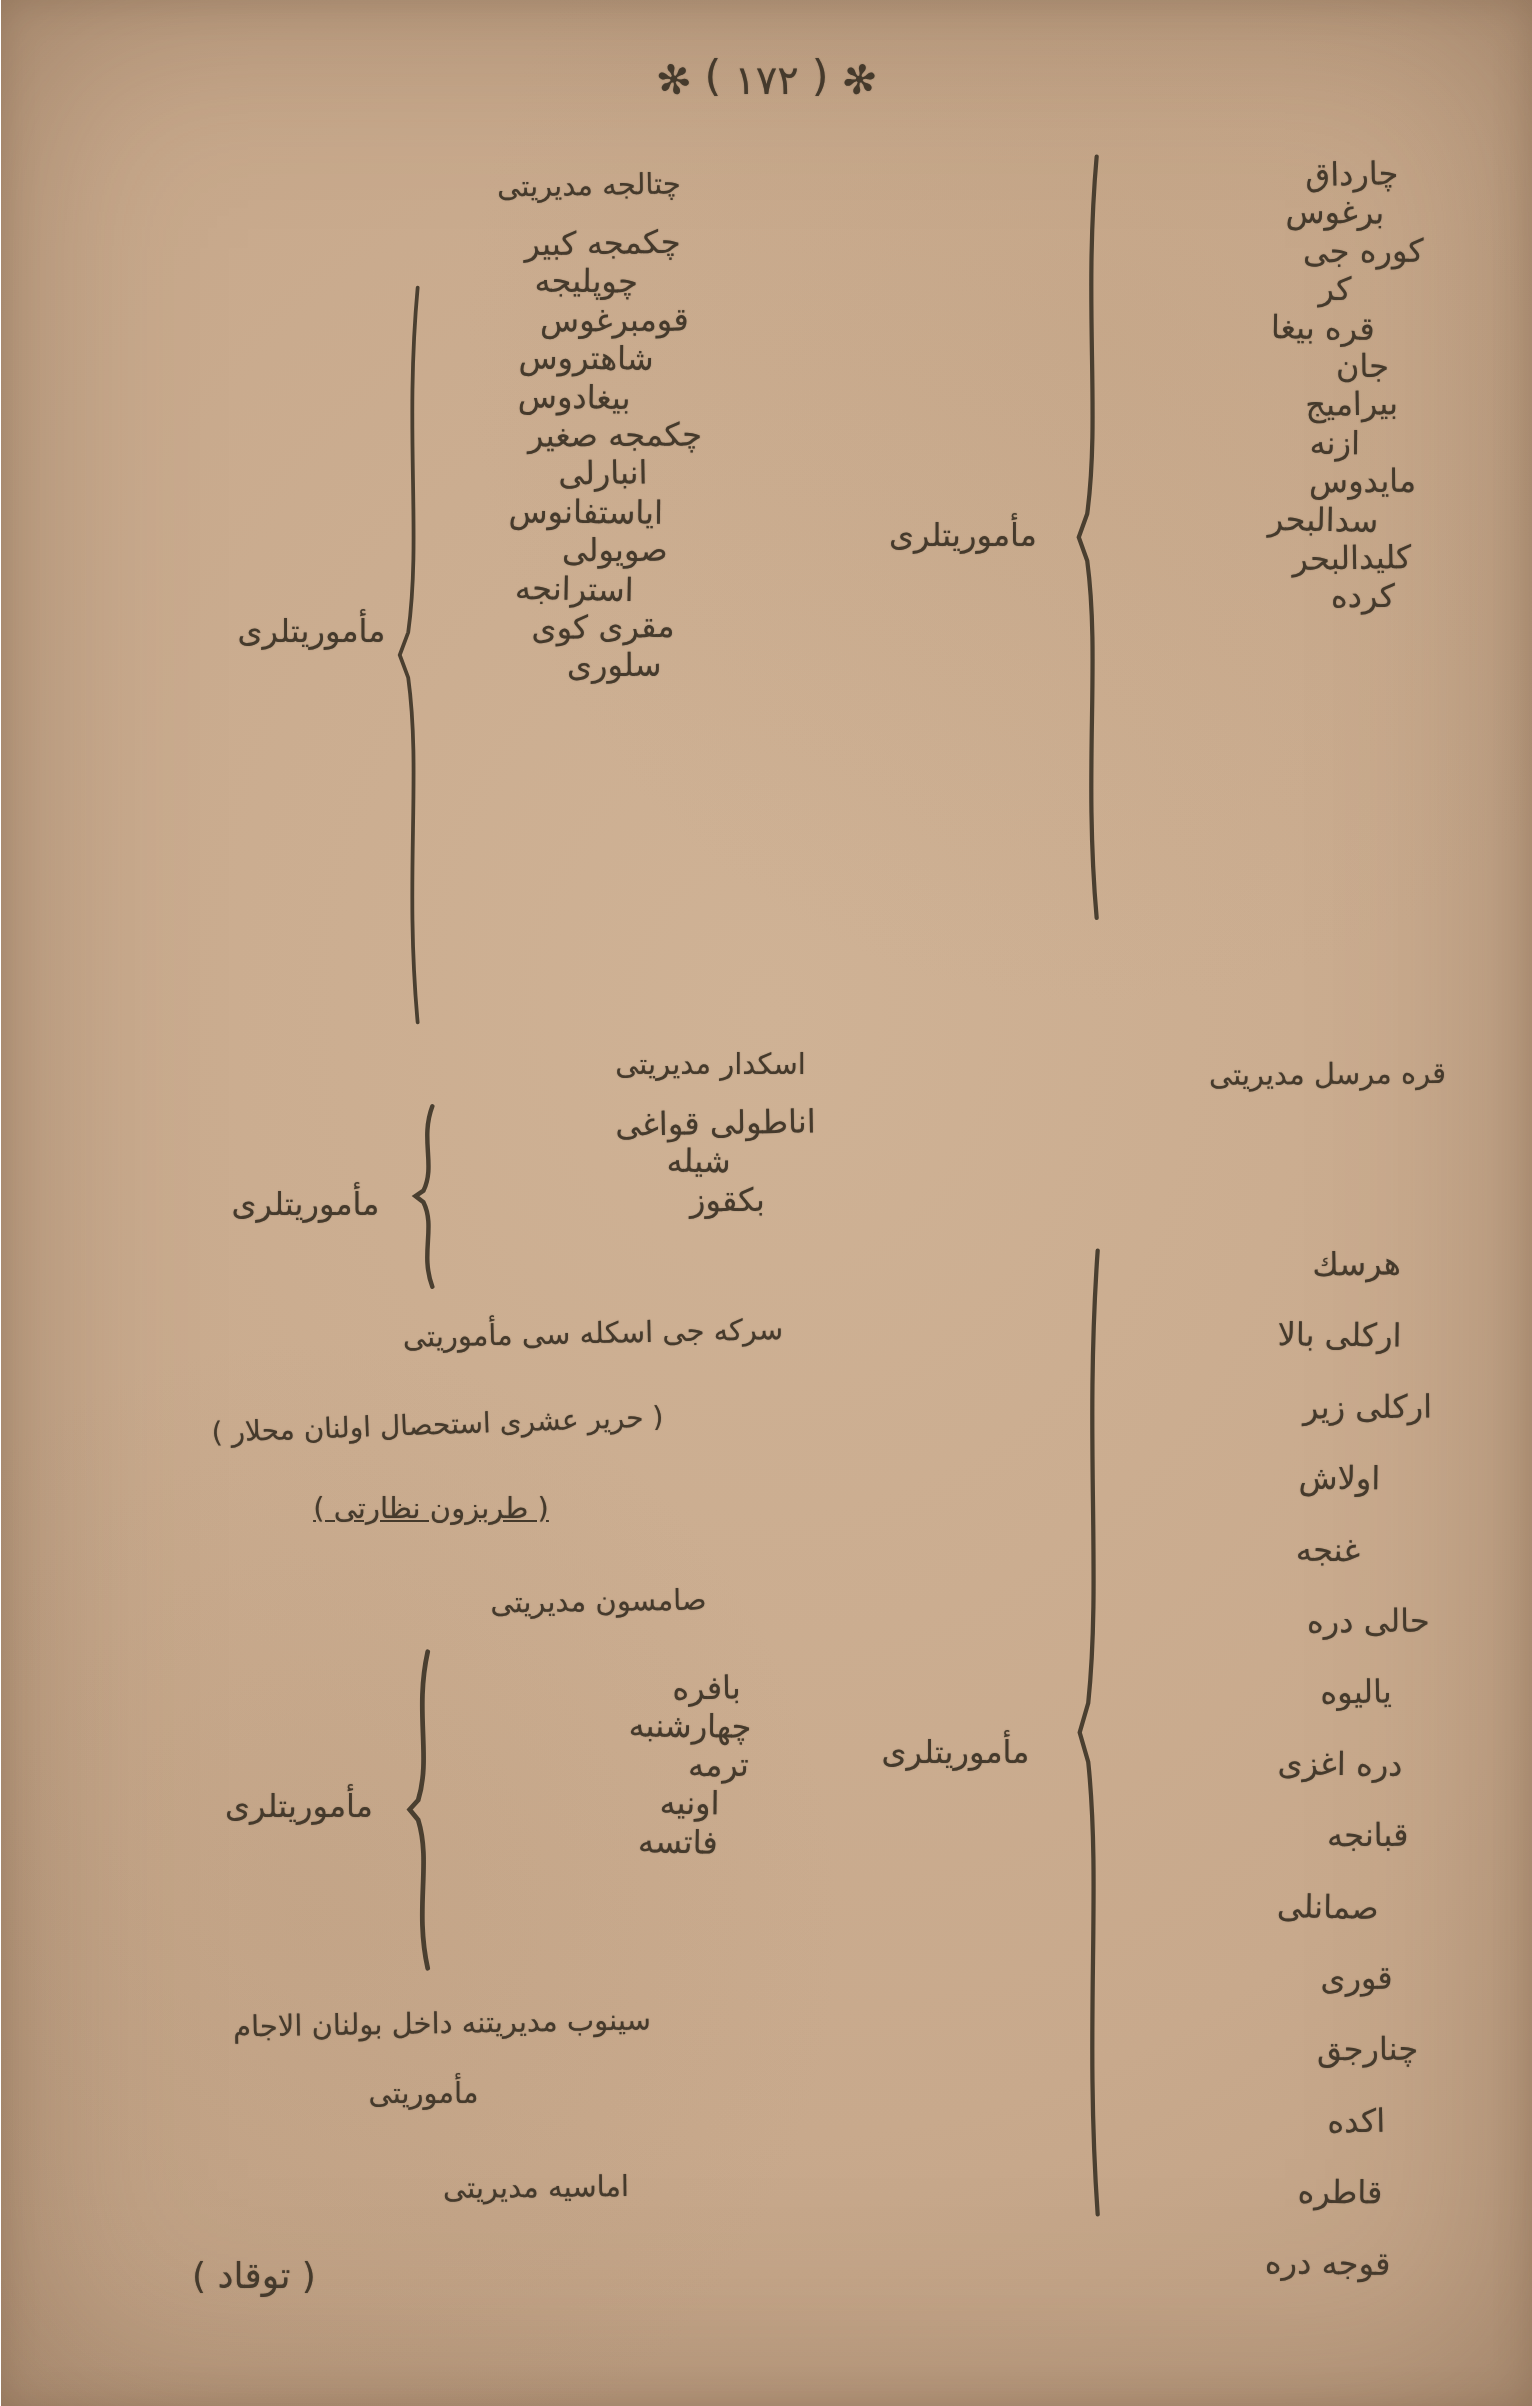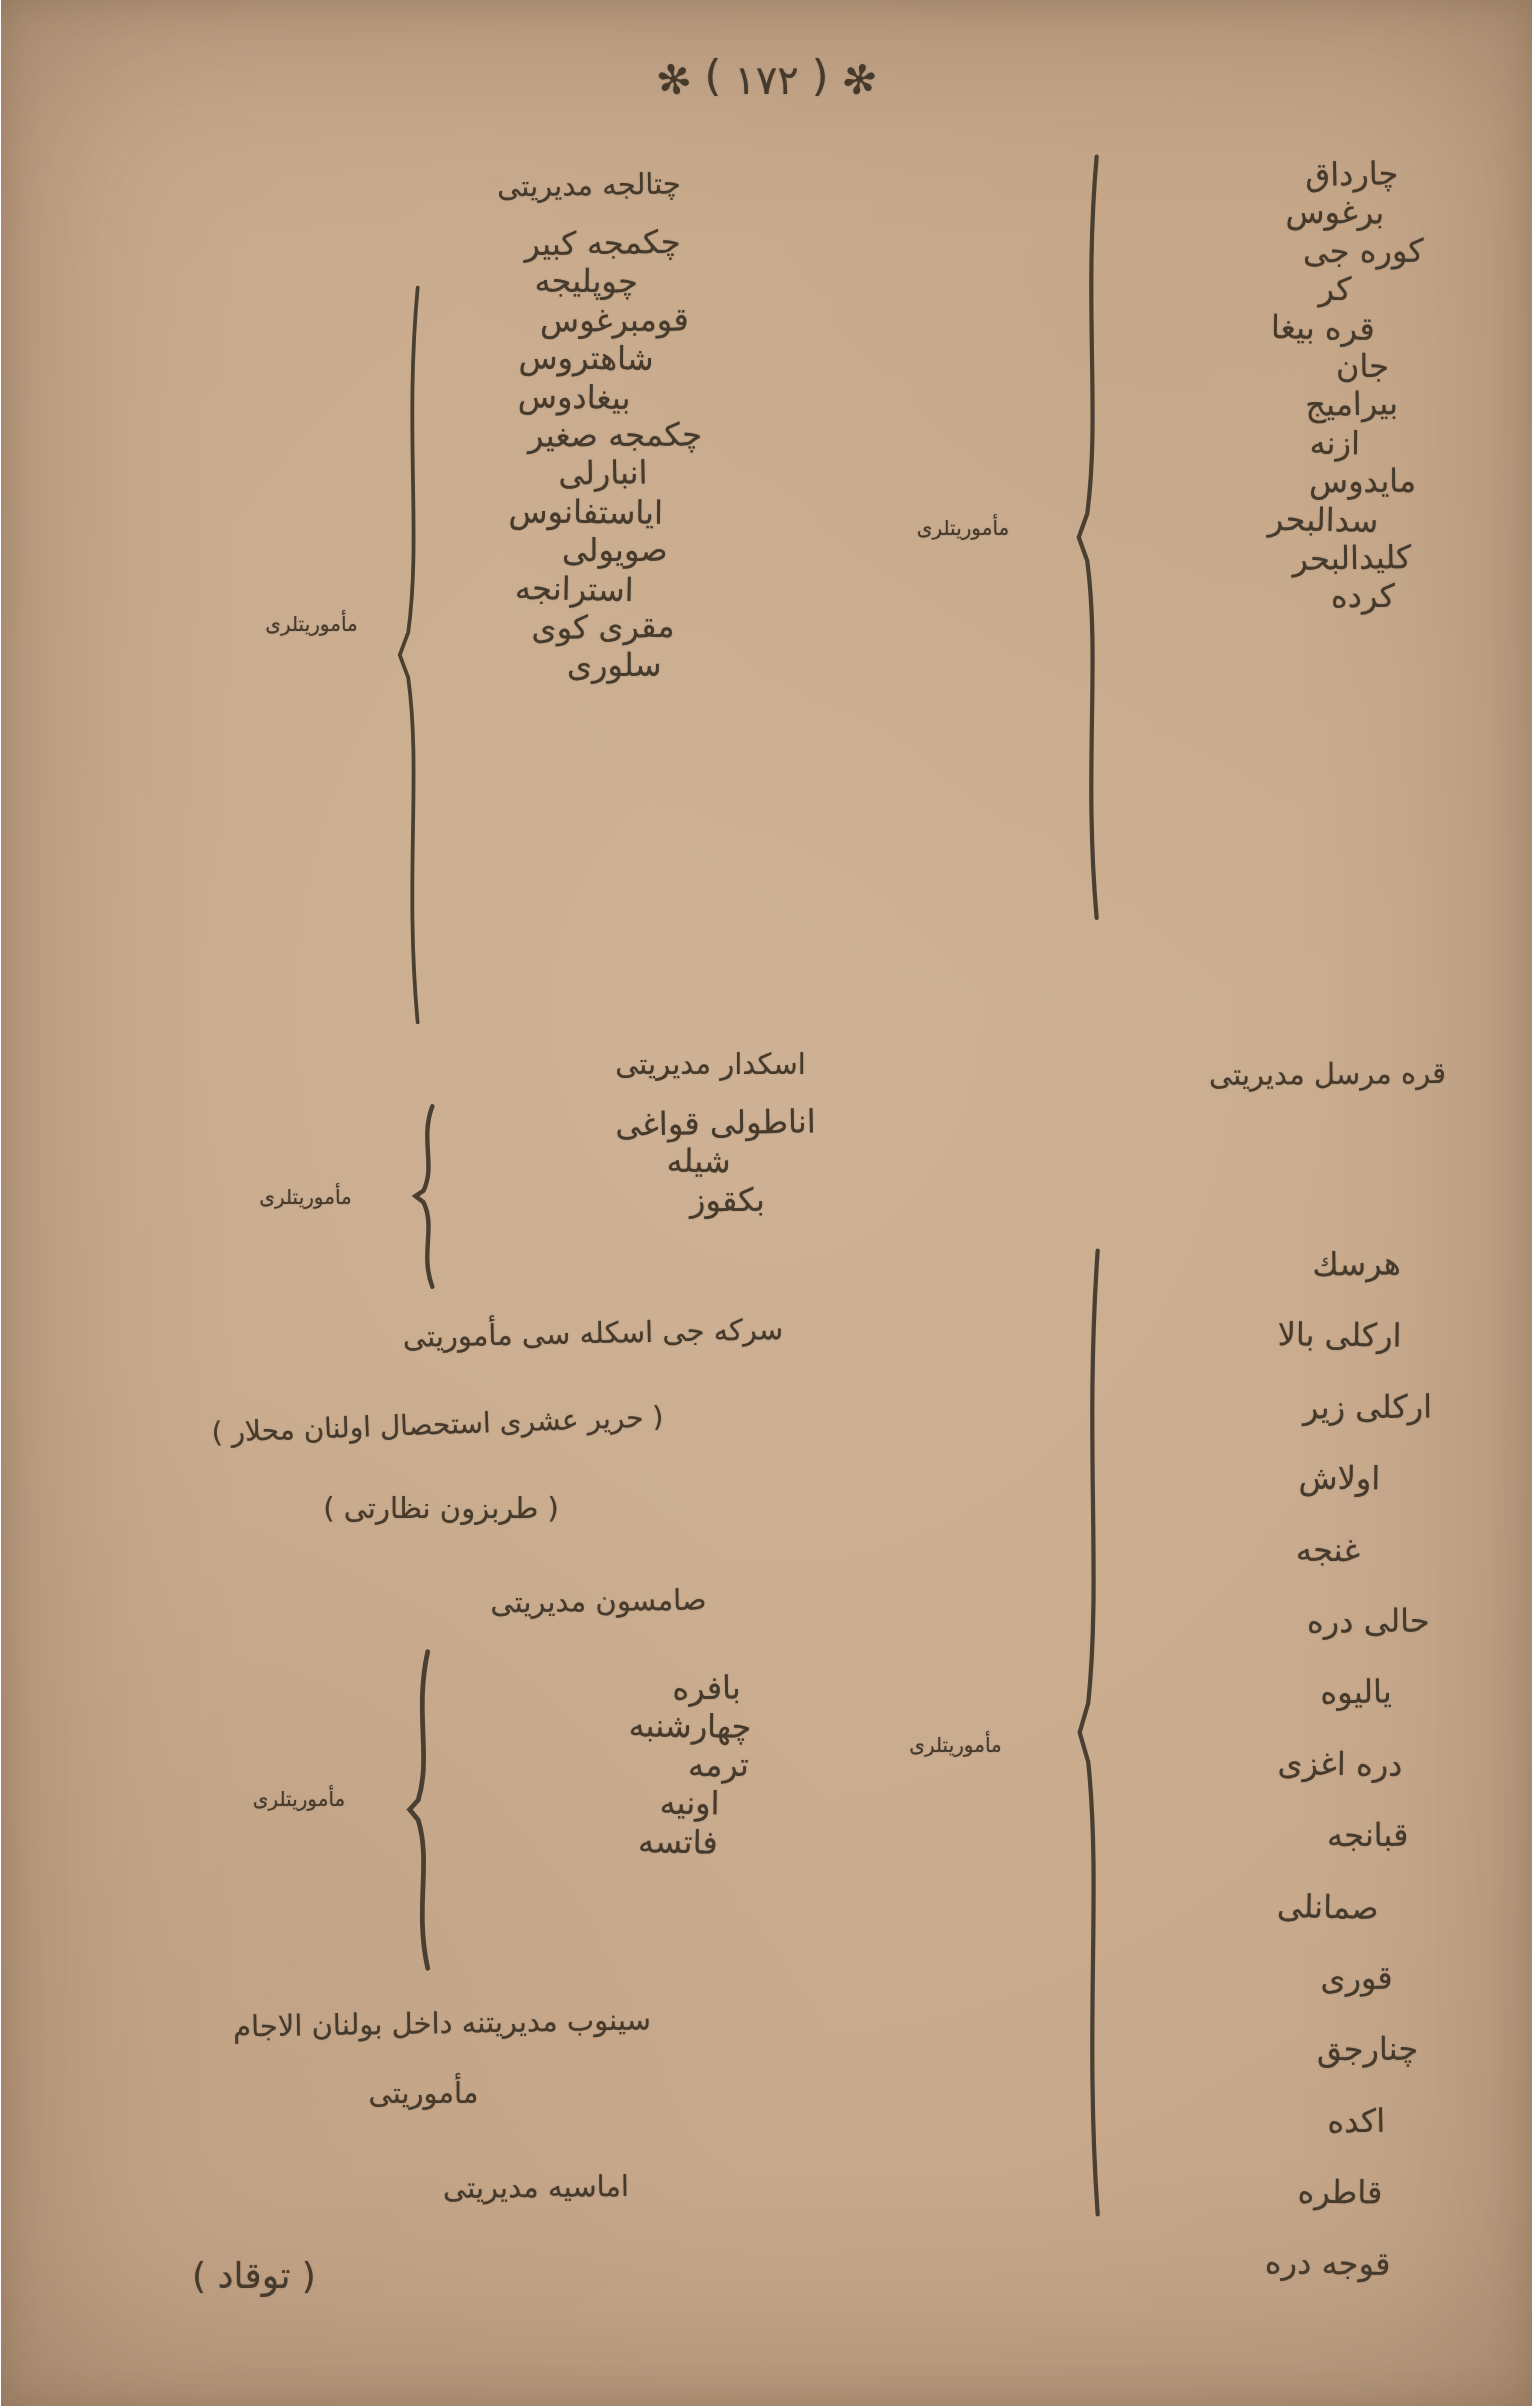"مأموريتلرى" .group-label { font-size: 20px -> 32px }
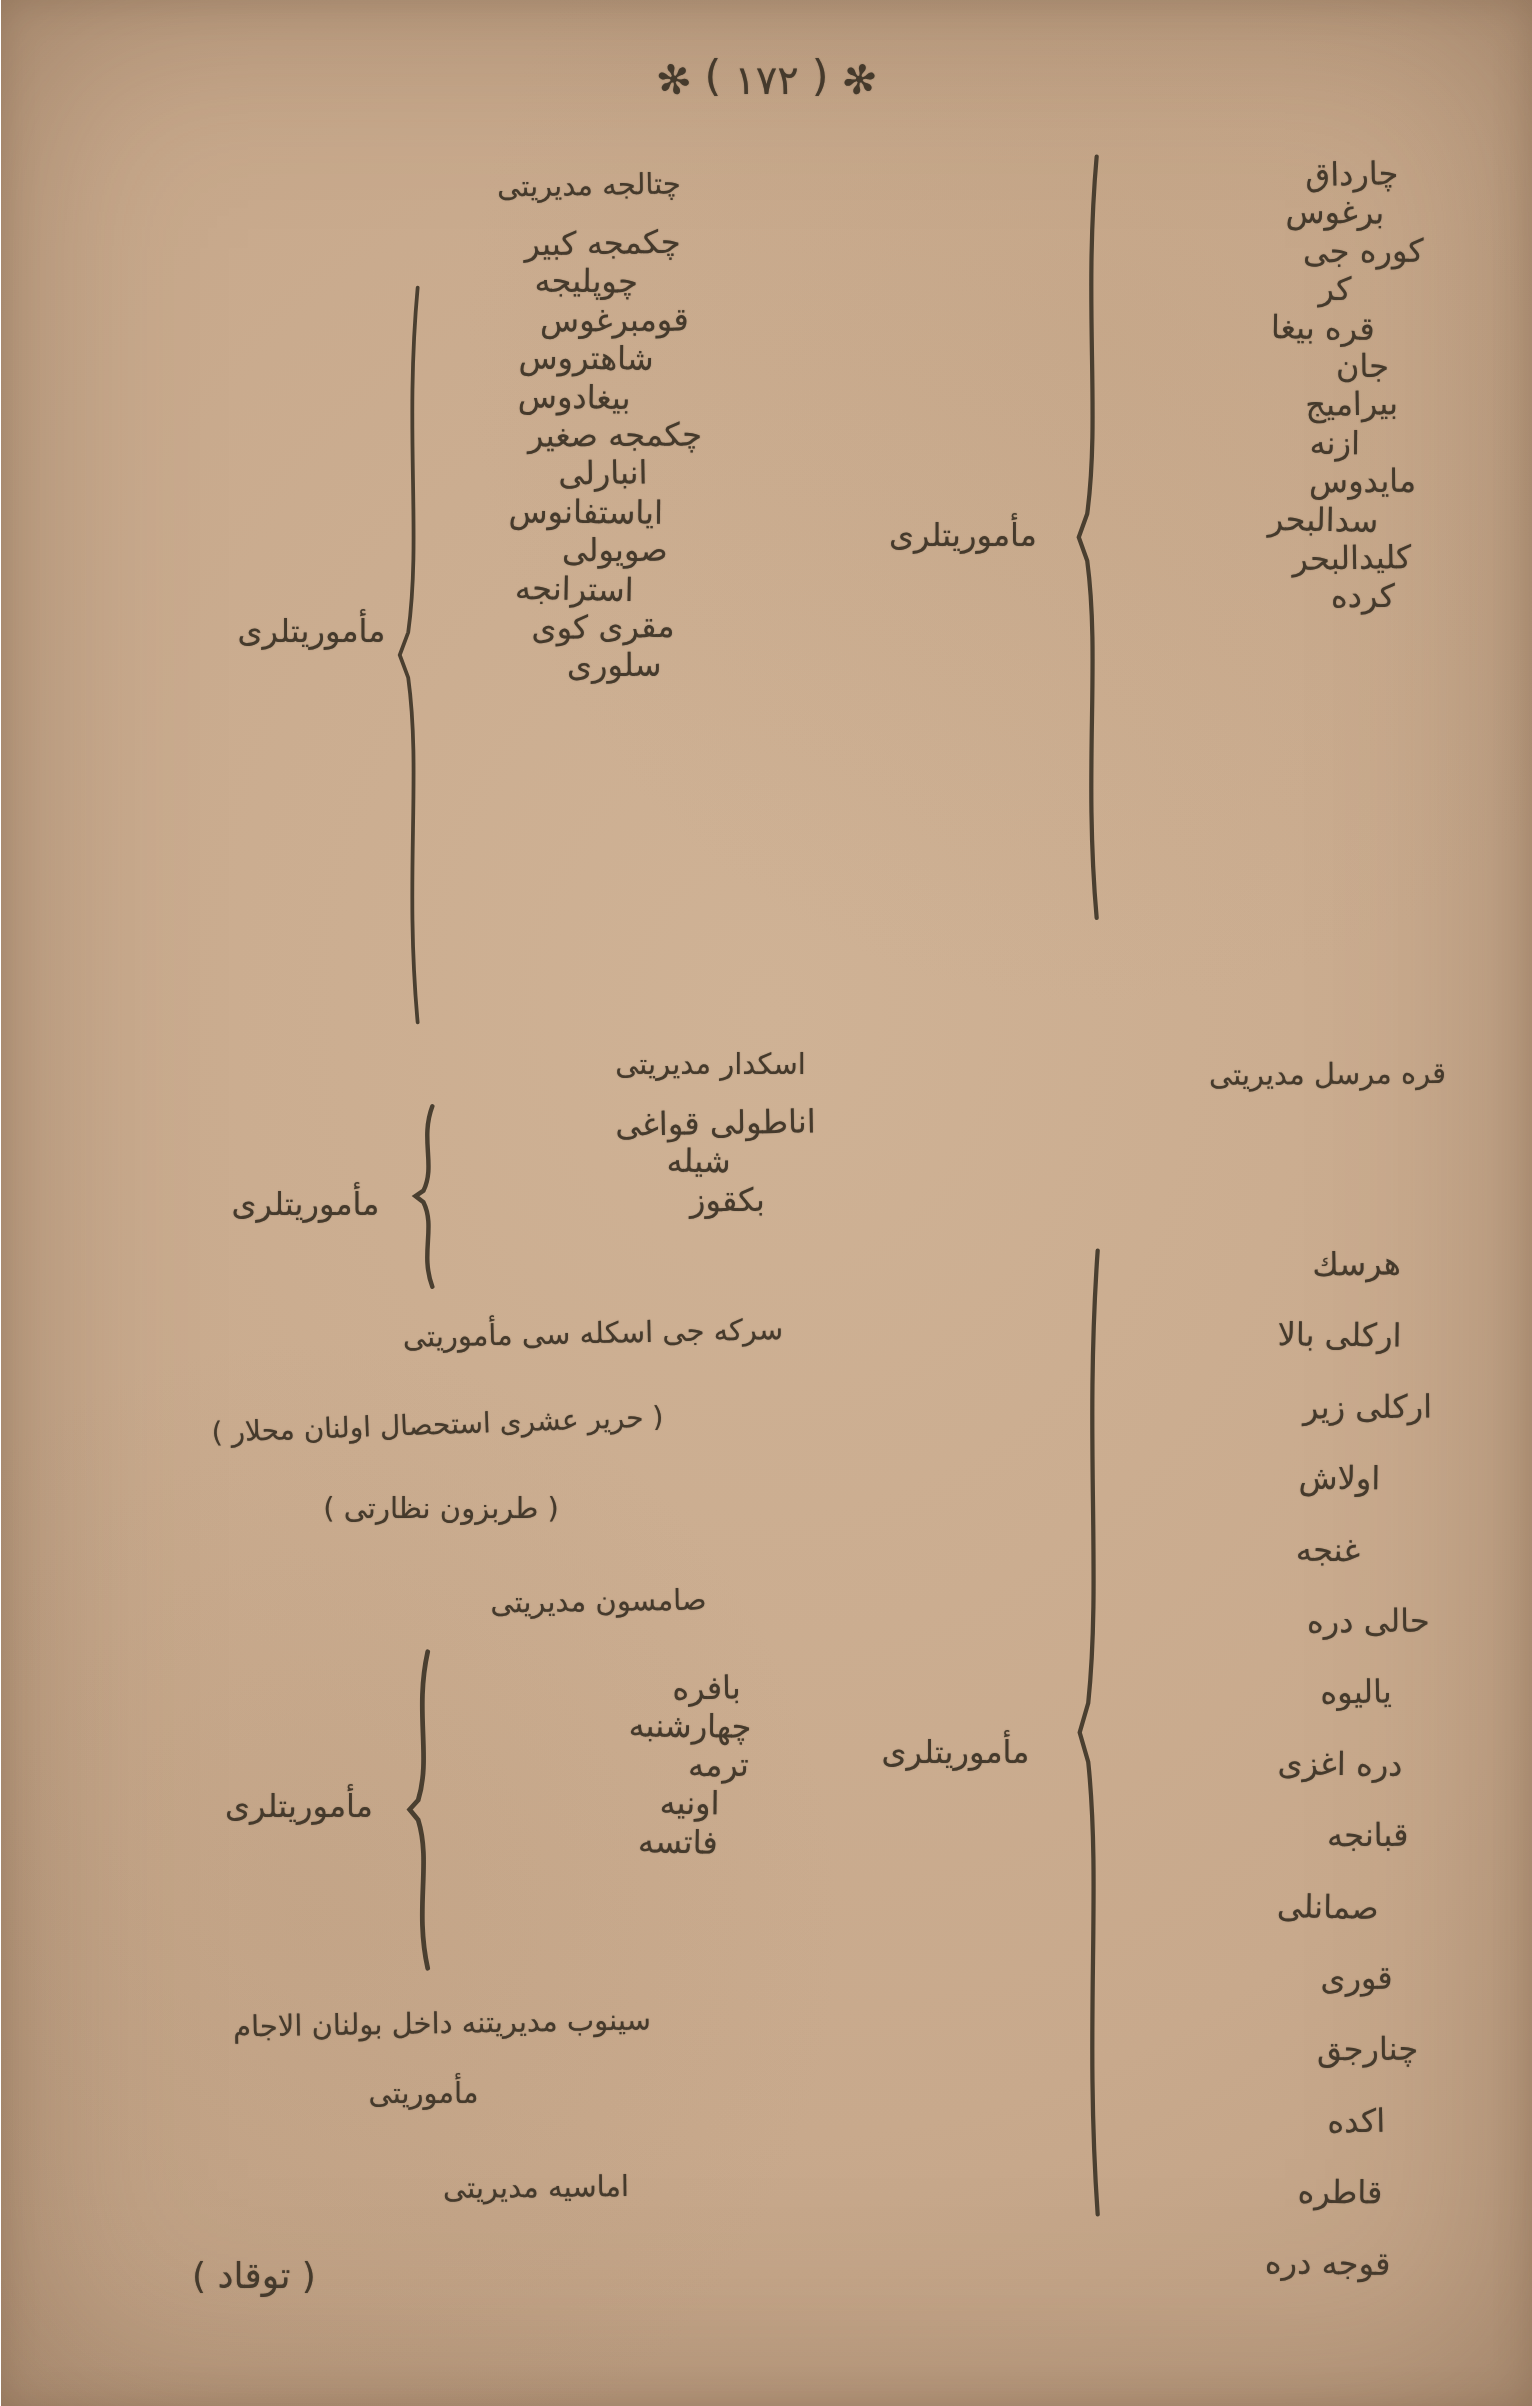"( طربزون نظارتى )" div.abs { left: 276px -> 266px; text-decoration: none -> underline }
